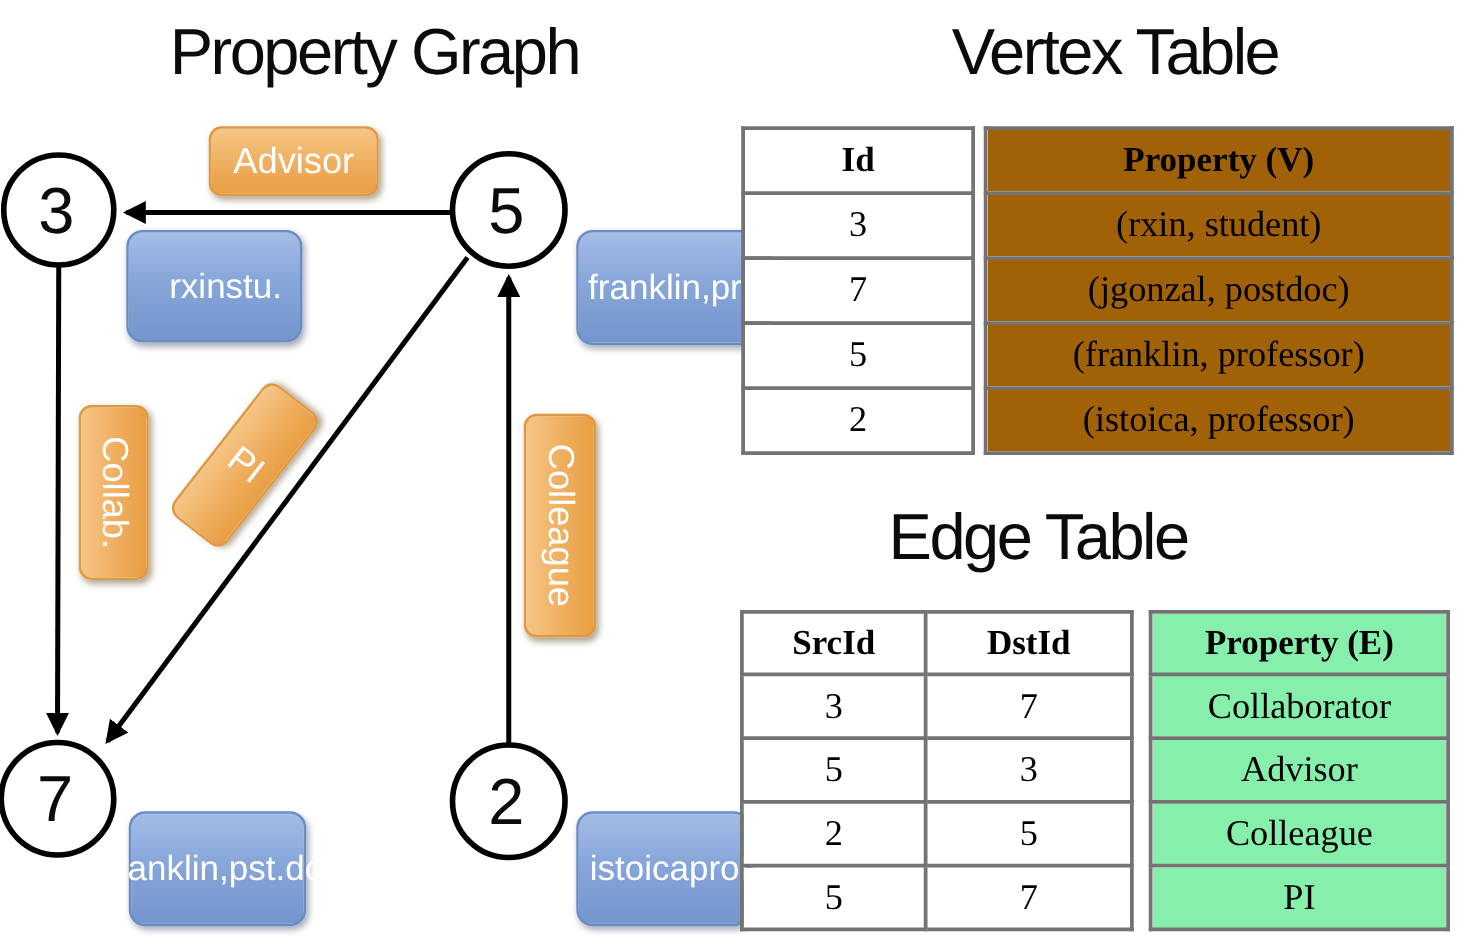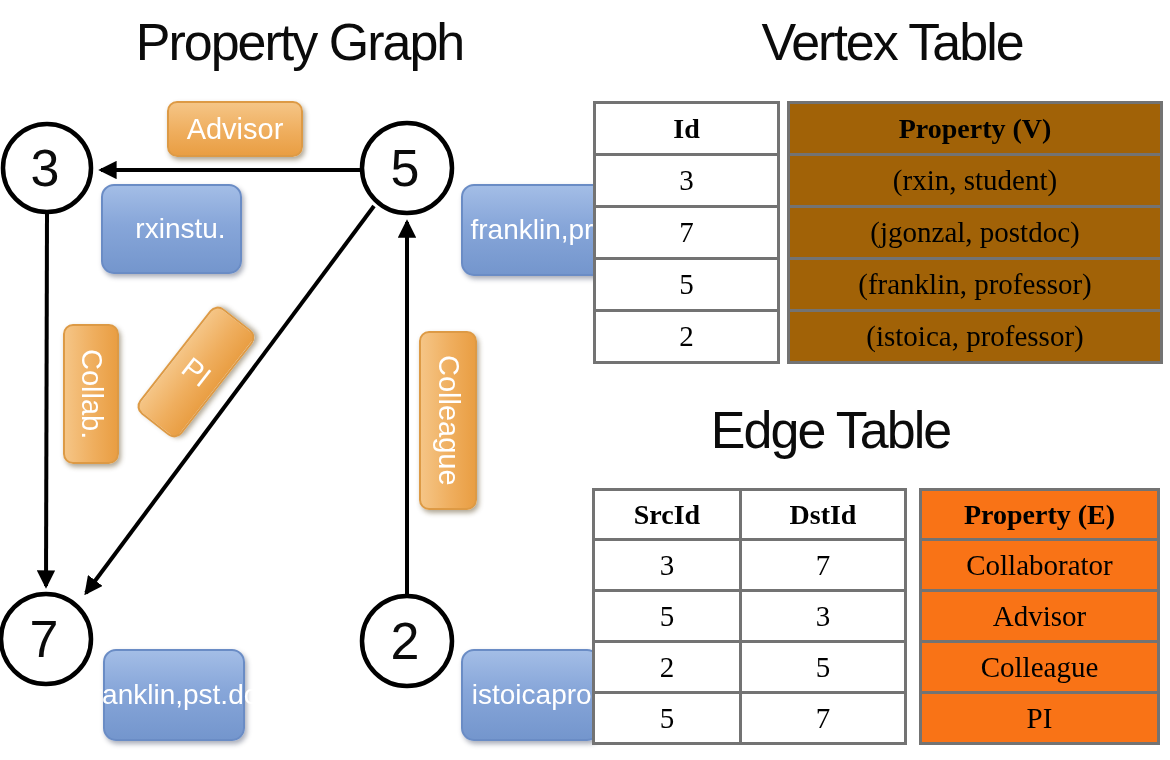"Property (E)" .bg-tan { background: #f97316 -> #86efac }
